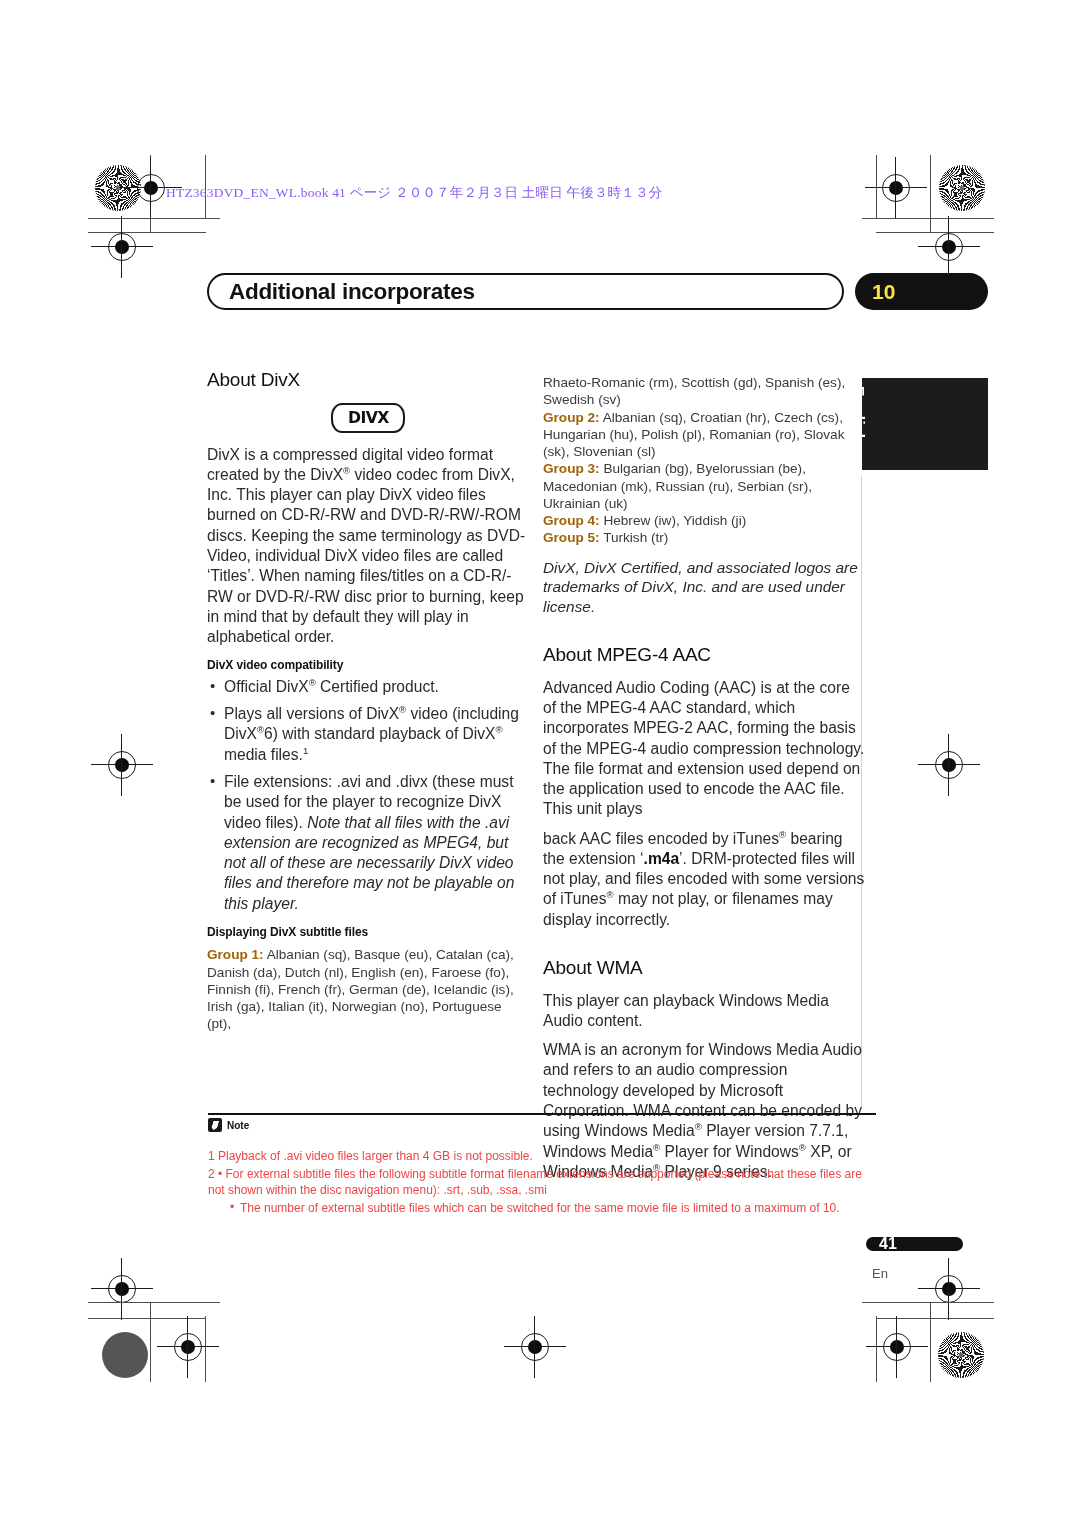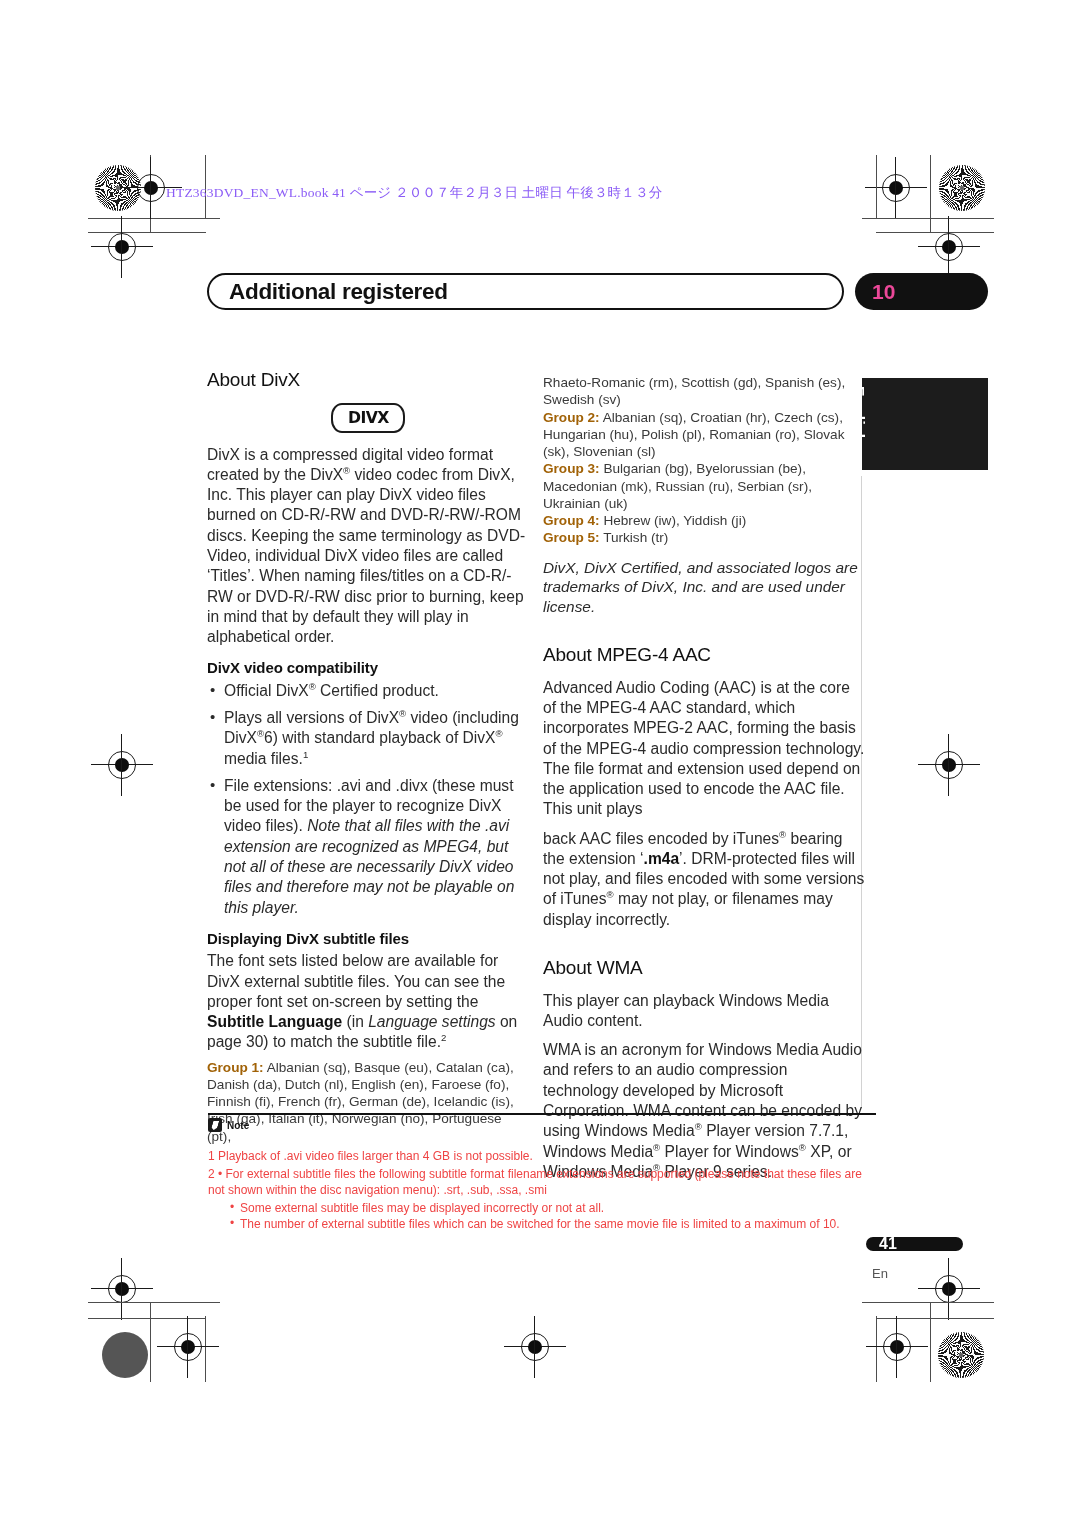"Additional registered" div.chapter-title { text: registered -> incorporates }
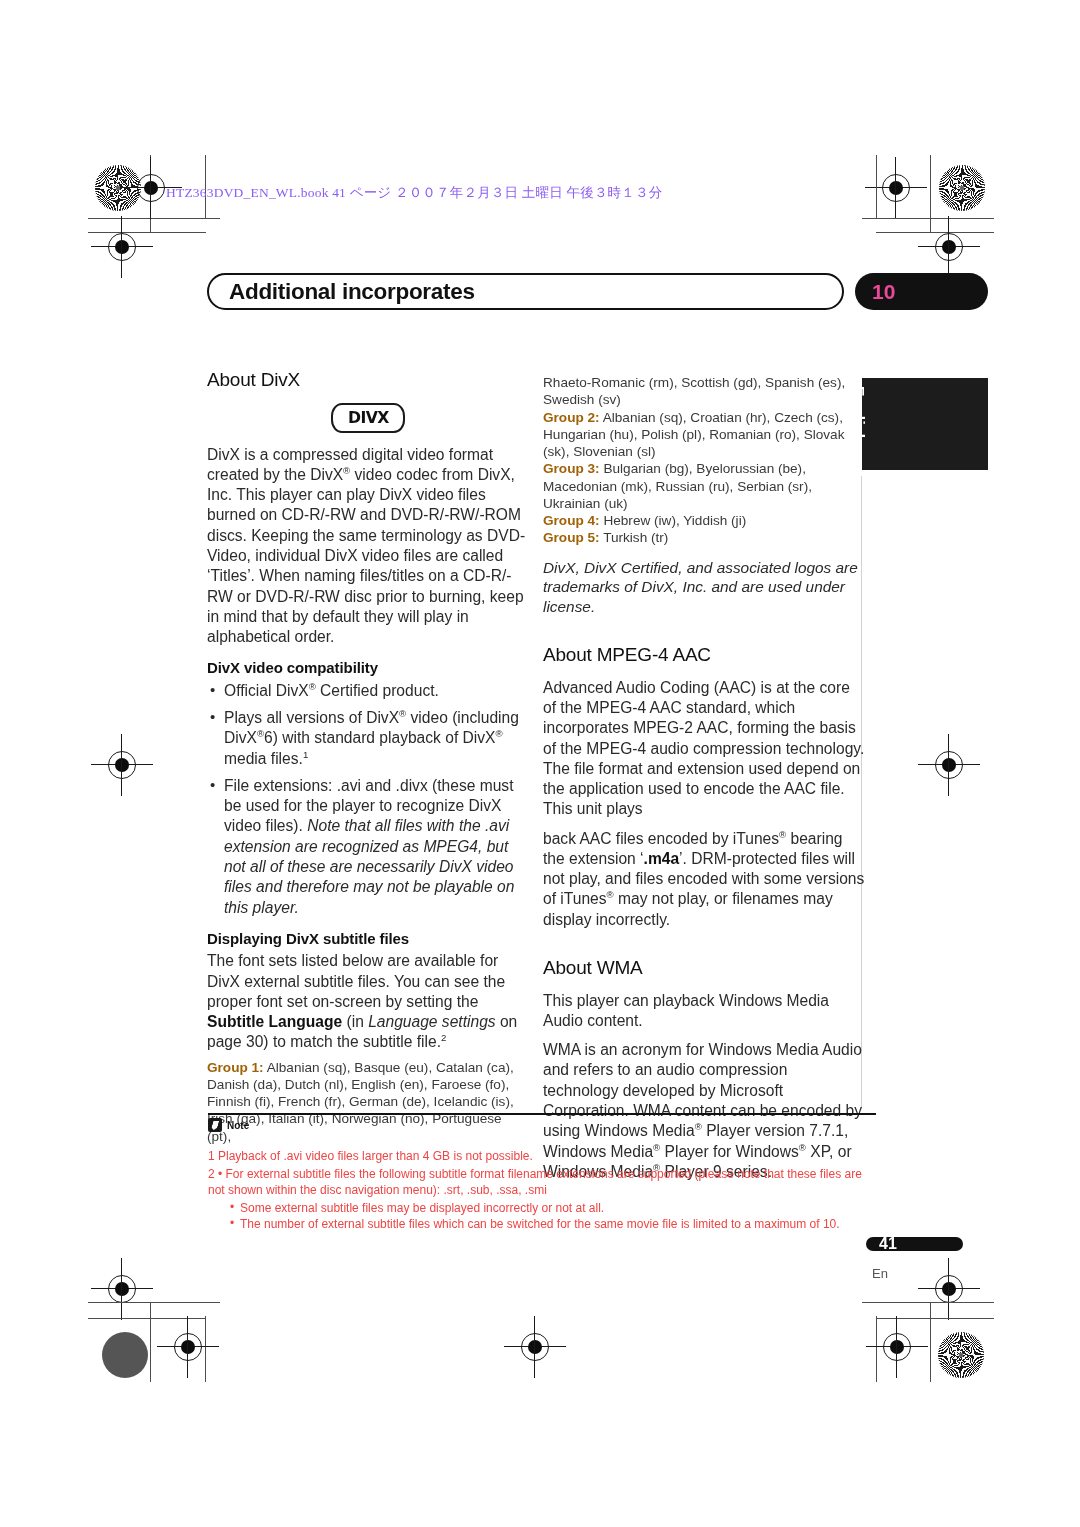"10" .chapter-num { color: #ec4899 -> #fde047 }
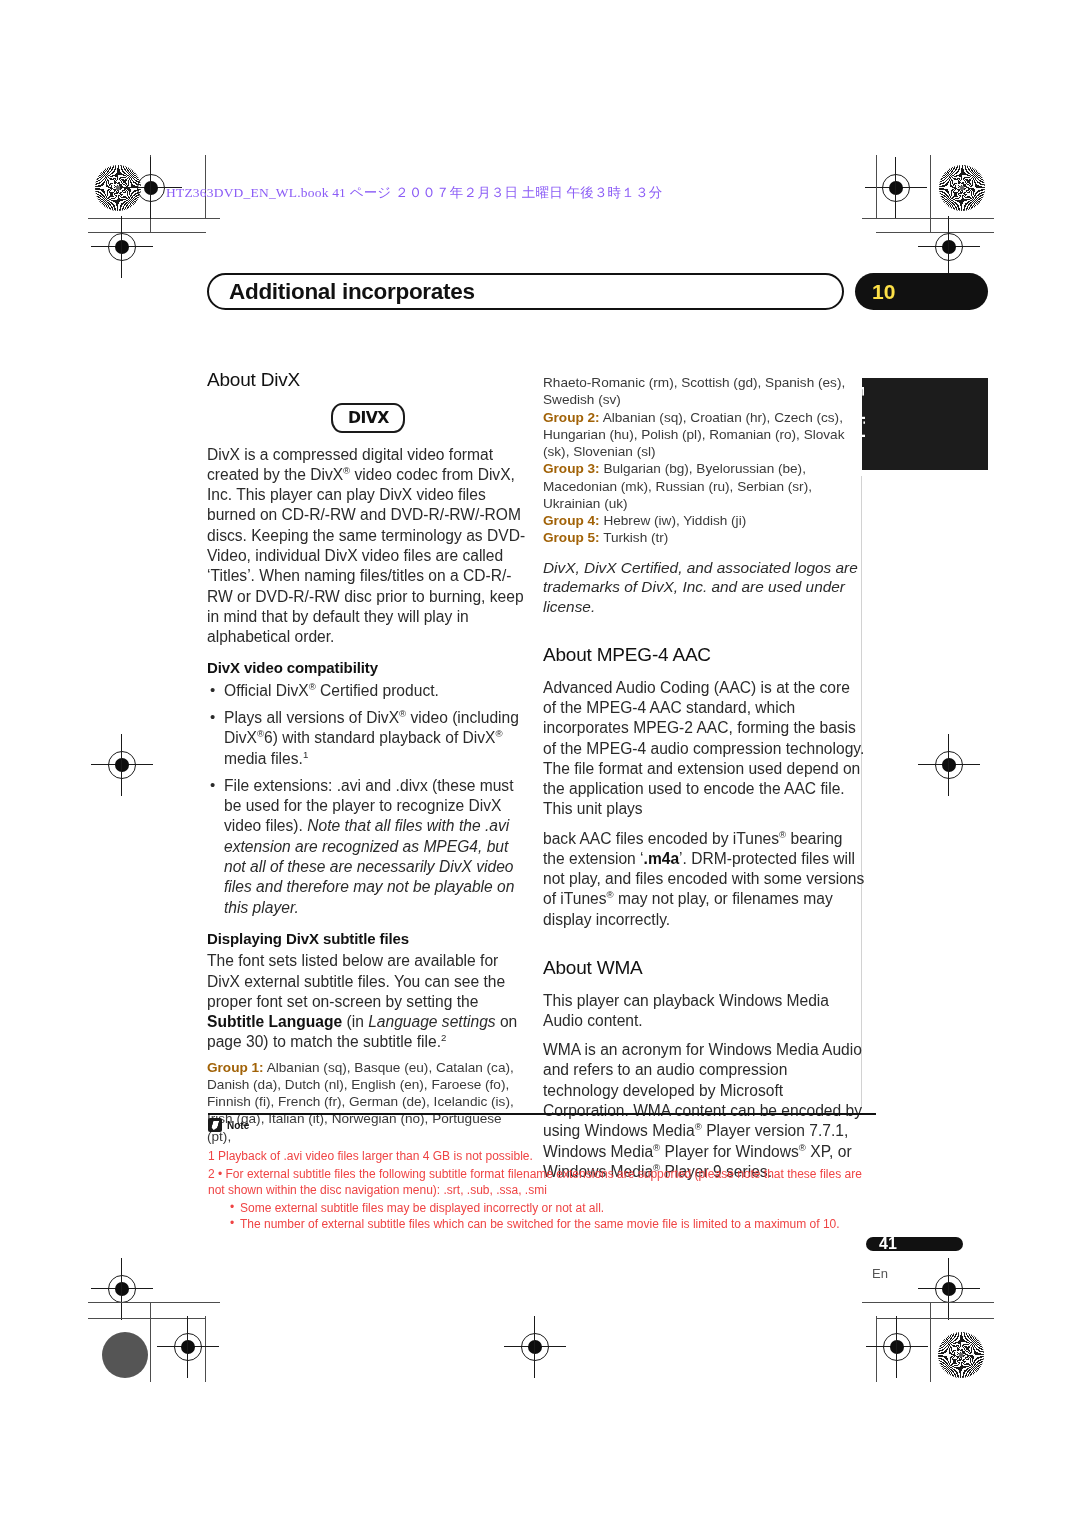"DivX video compatibility" h3.sub { font-size: 15px -> 12px }
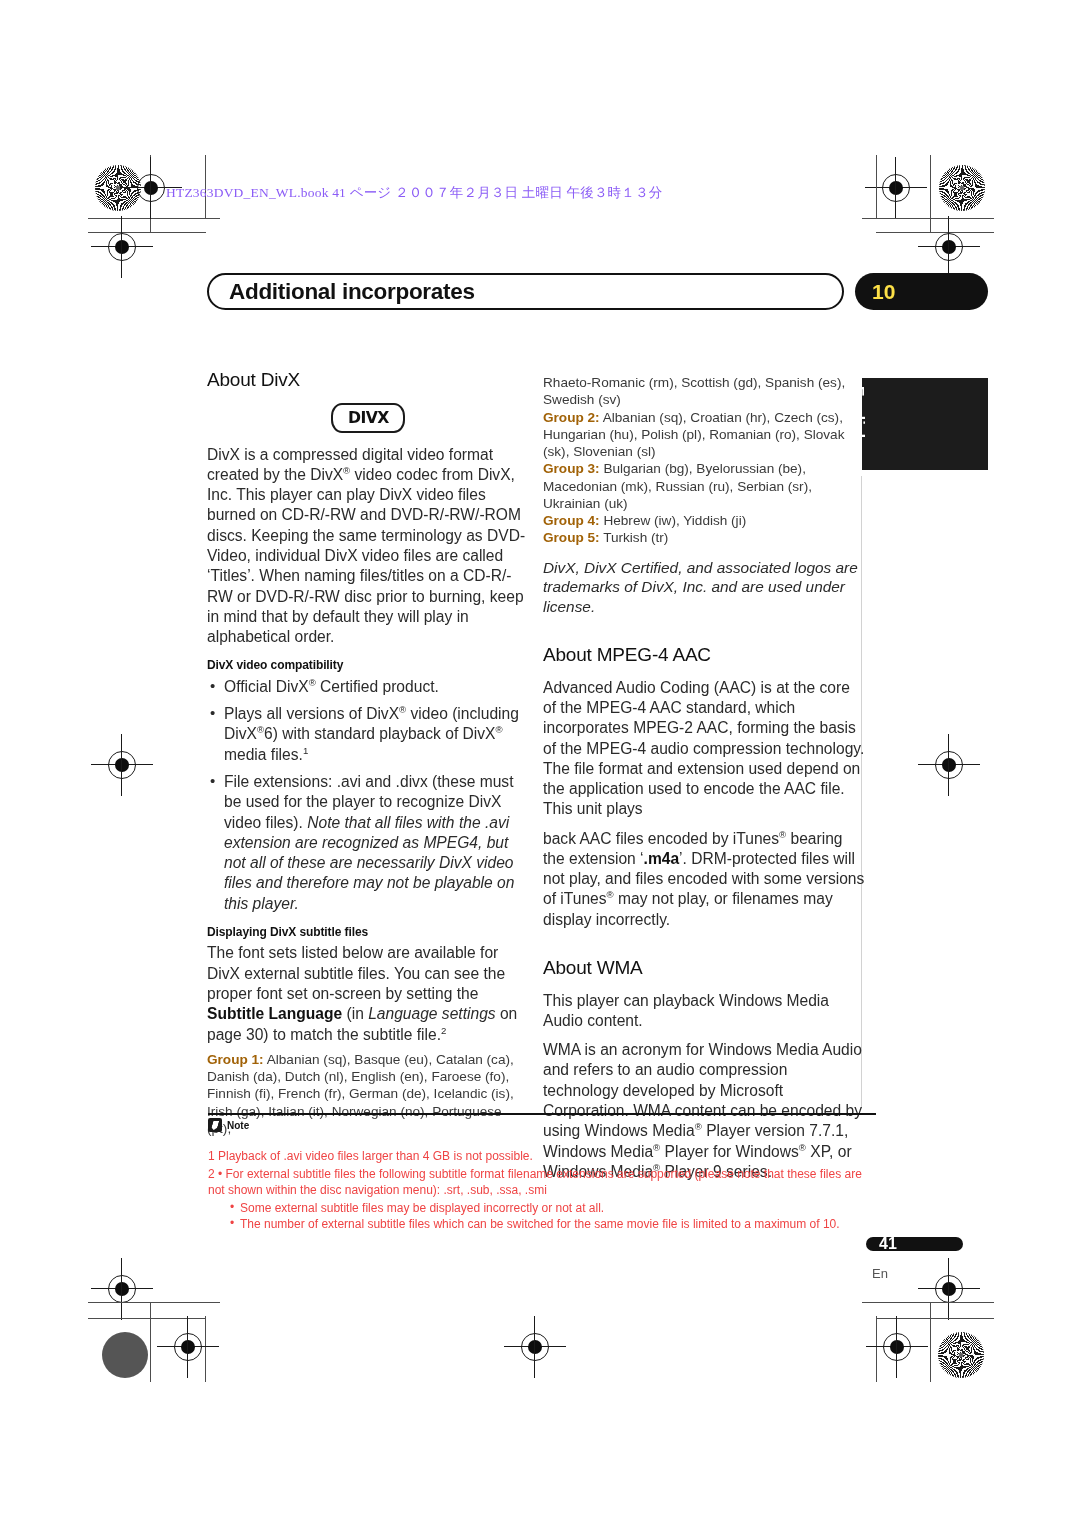"The font sets listed below" p.tight { html: <p>The font sets listed below are available for DivX external subtitle files. You can see the proper font set on-screen by setting the <b>Subtitle Language</b> (in <i>Language settings</i> on page 30) to match the subtitle file.<sup>2</sup></p> -> none }
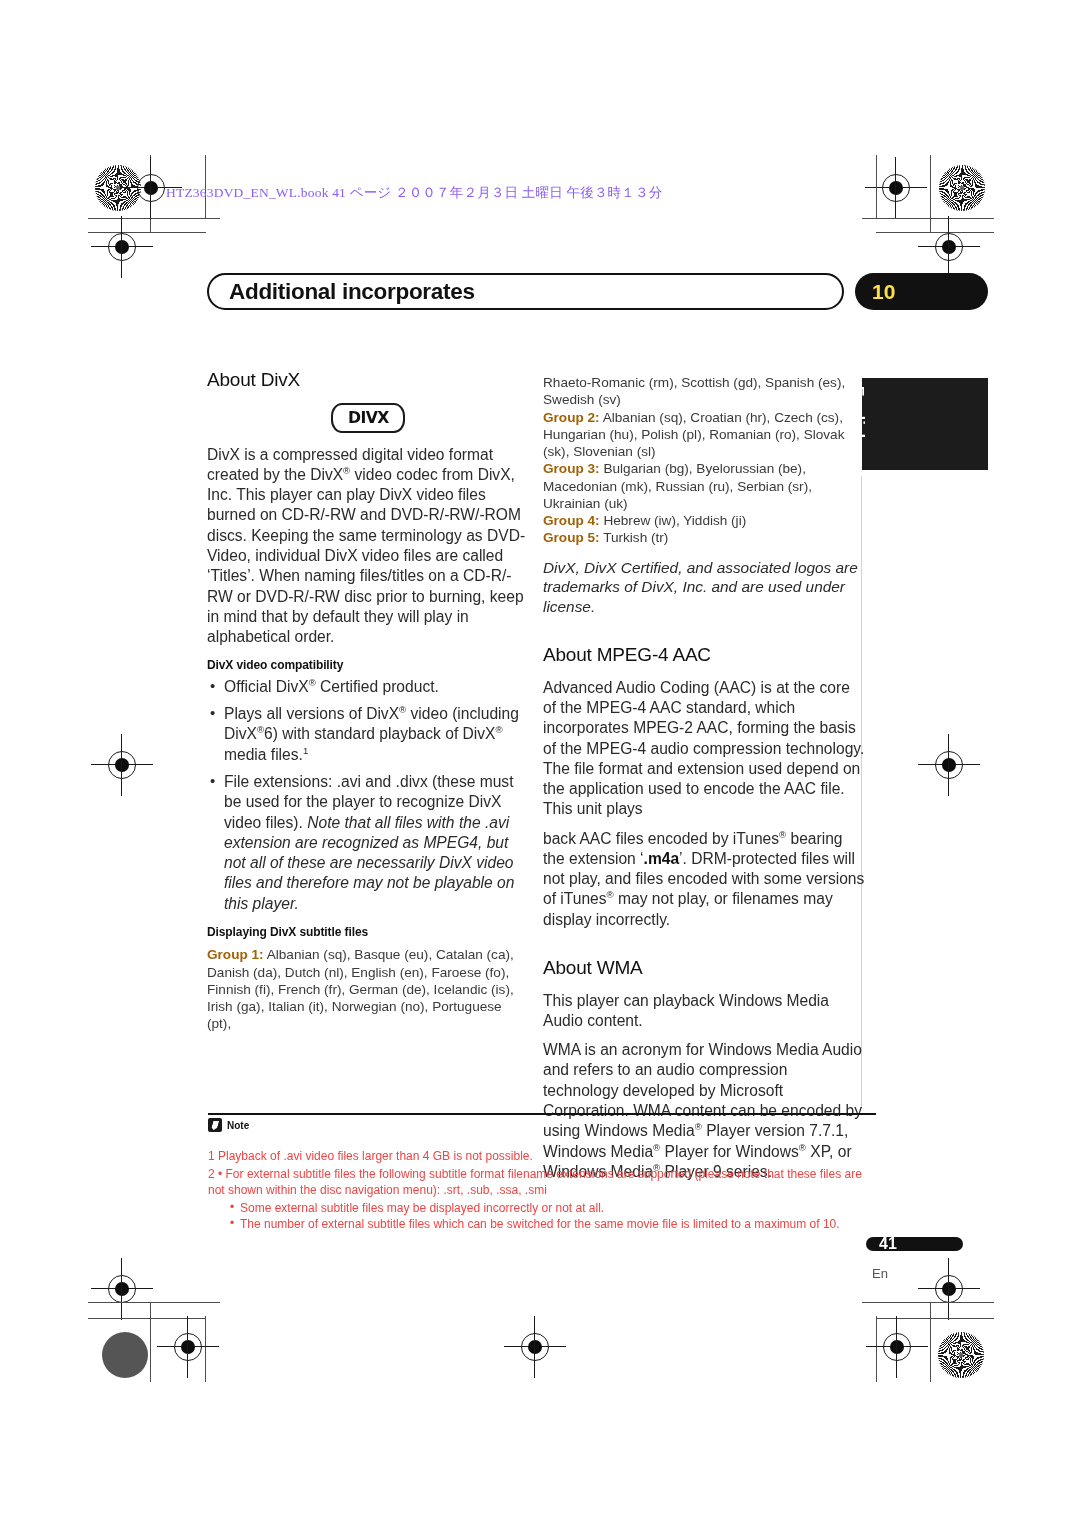"Some external subtitle files may" li { html: <li>Some external subtitle files may be displayed incorrectly or not at all.</li> -> none }
